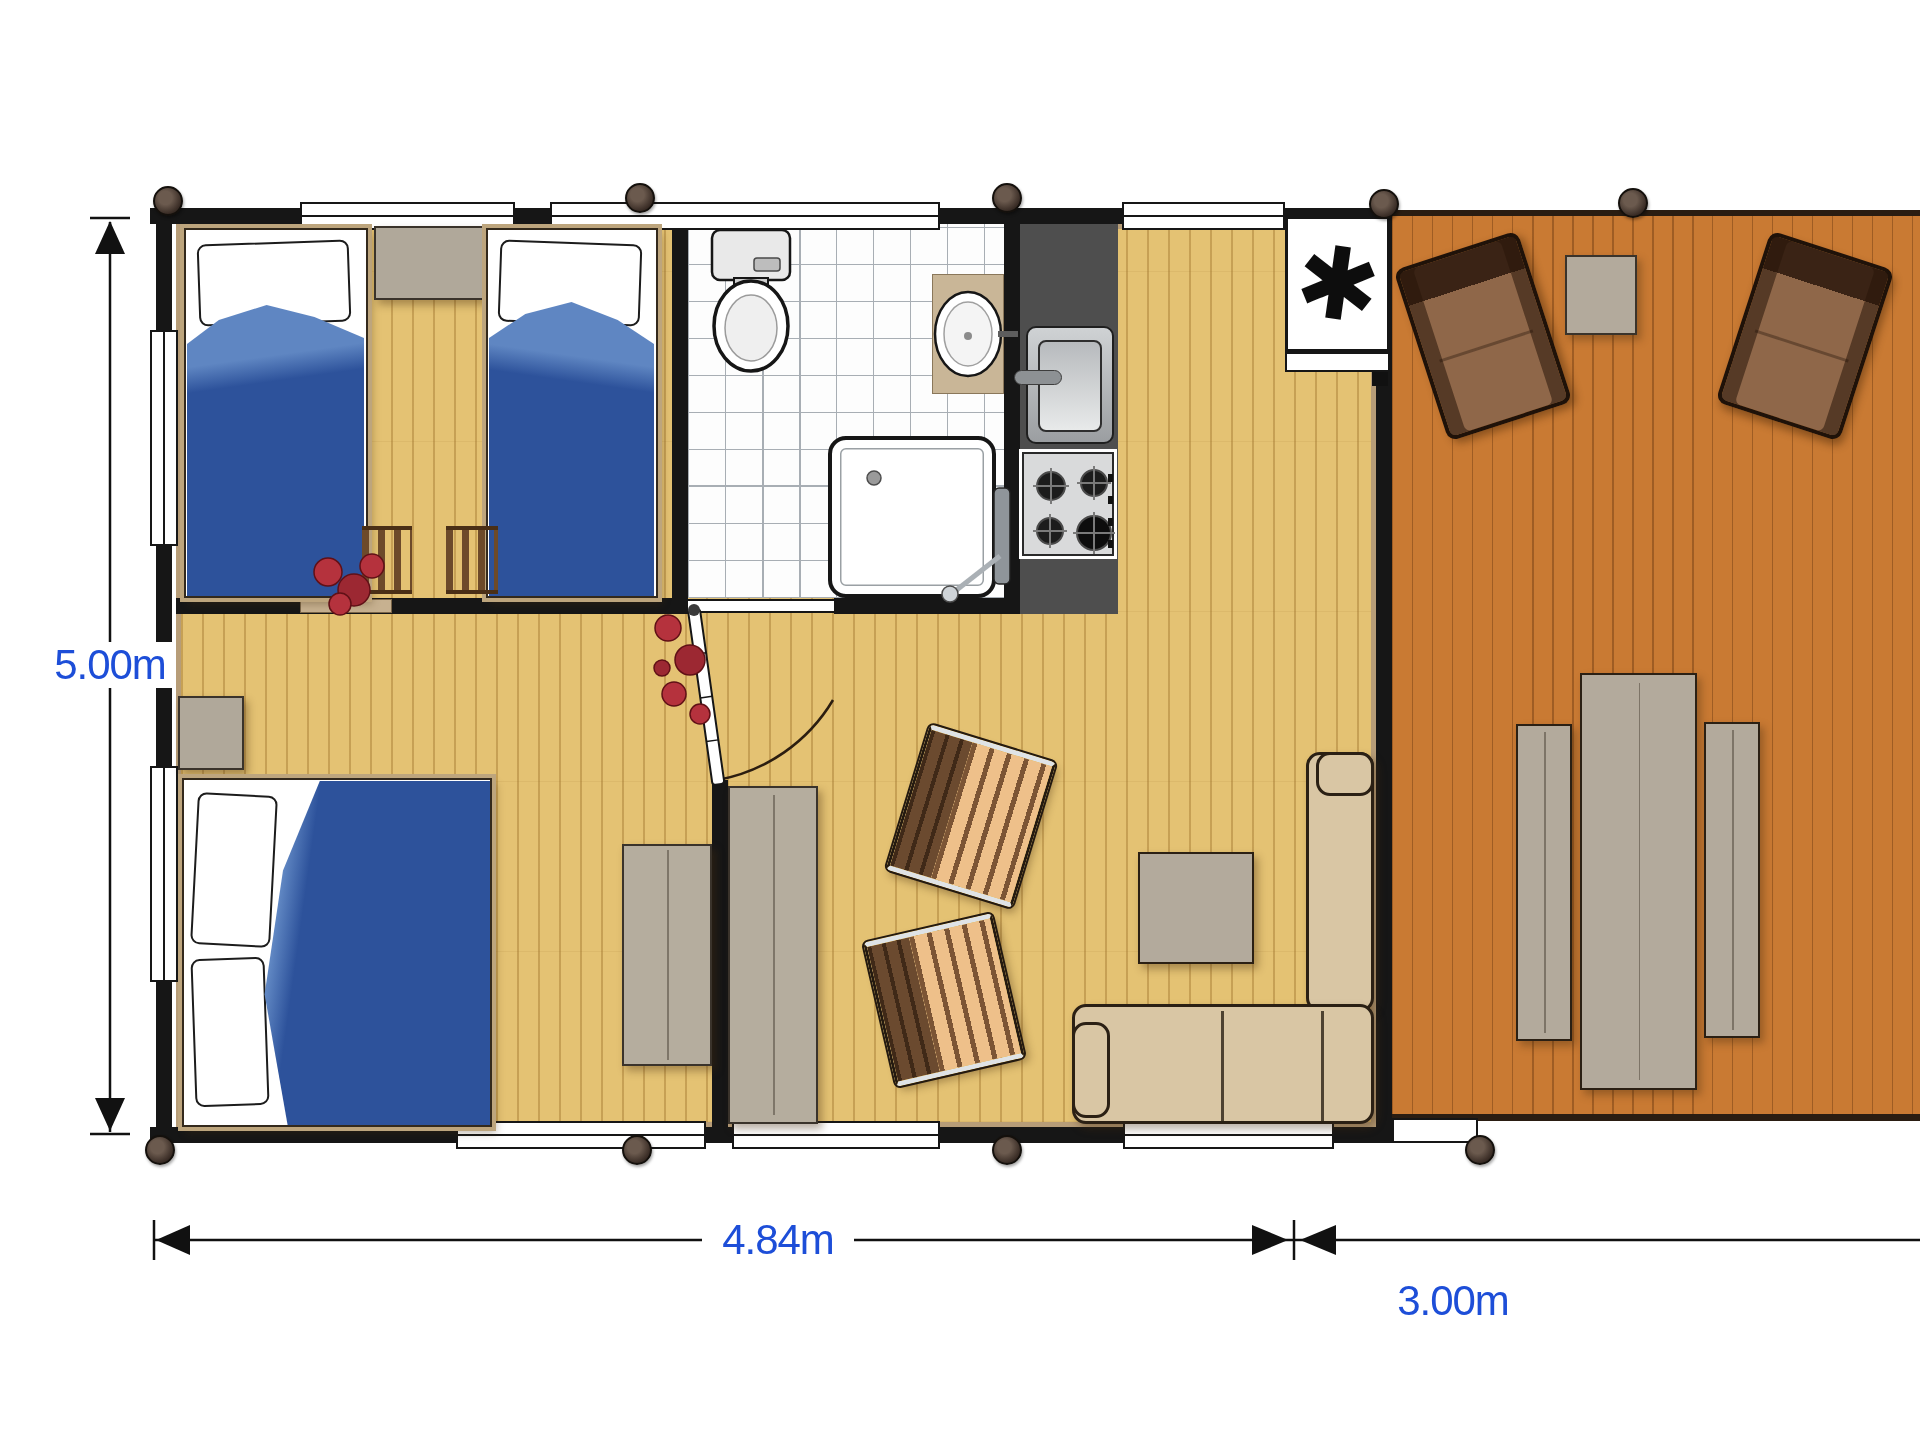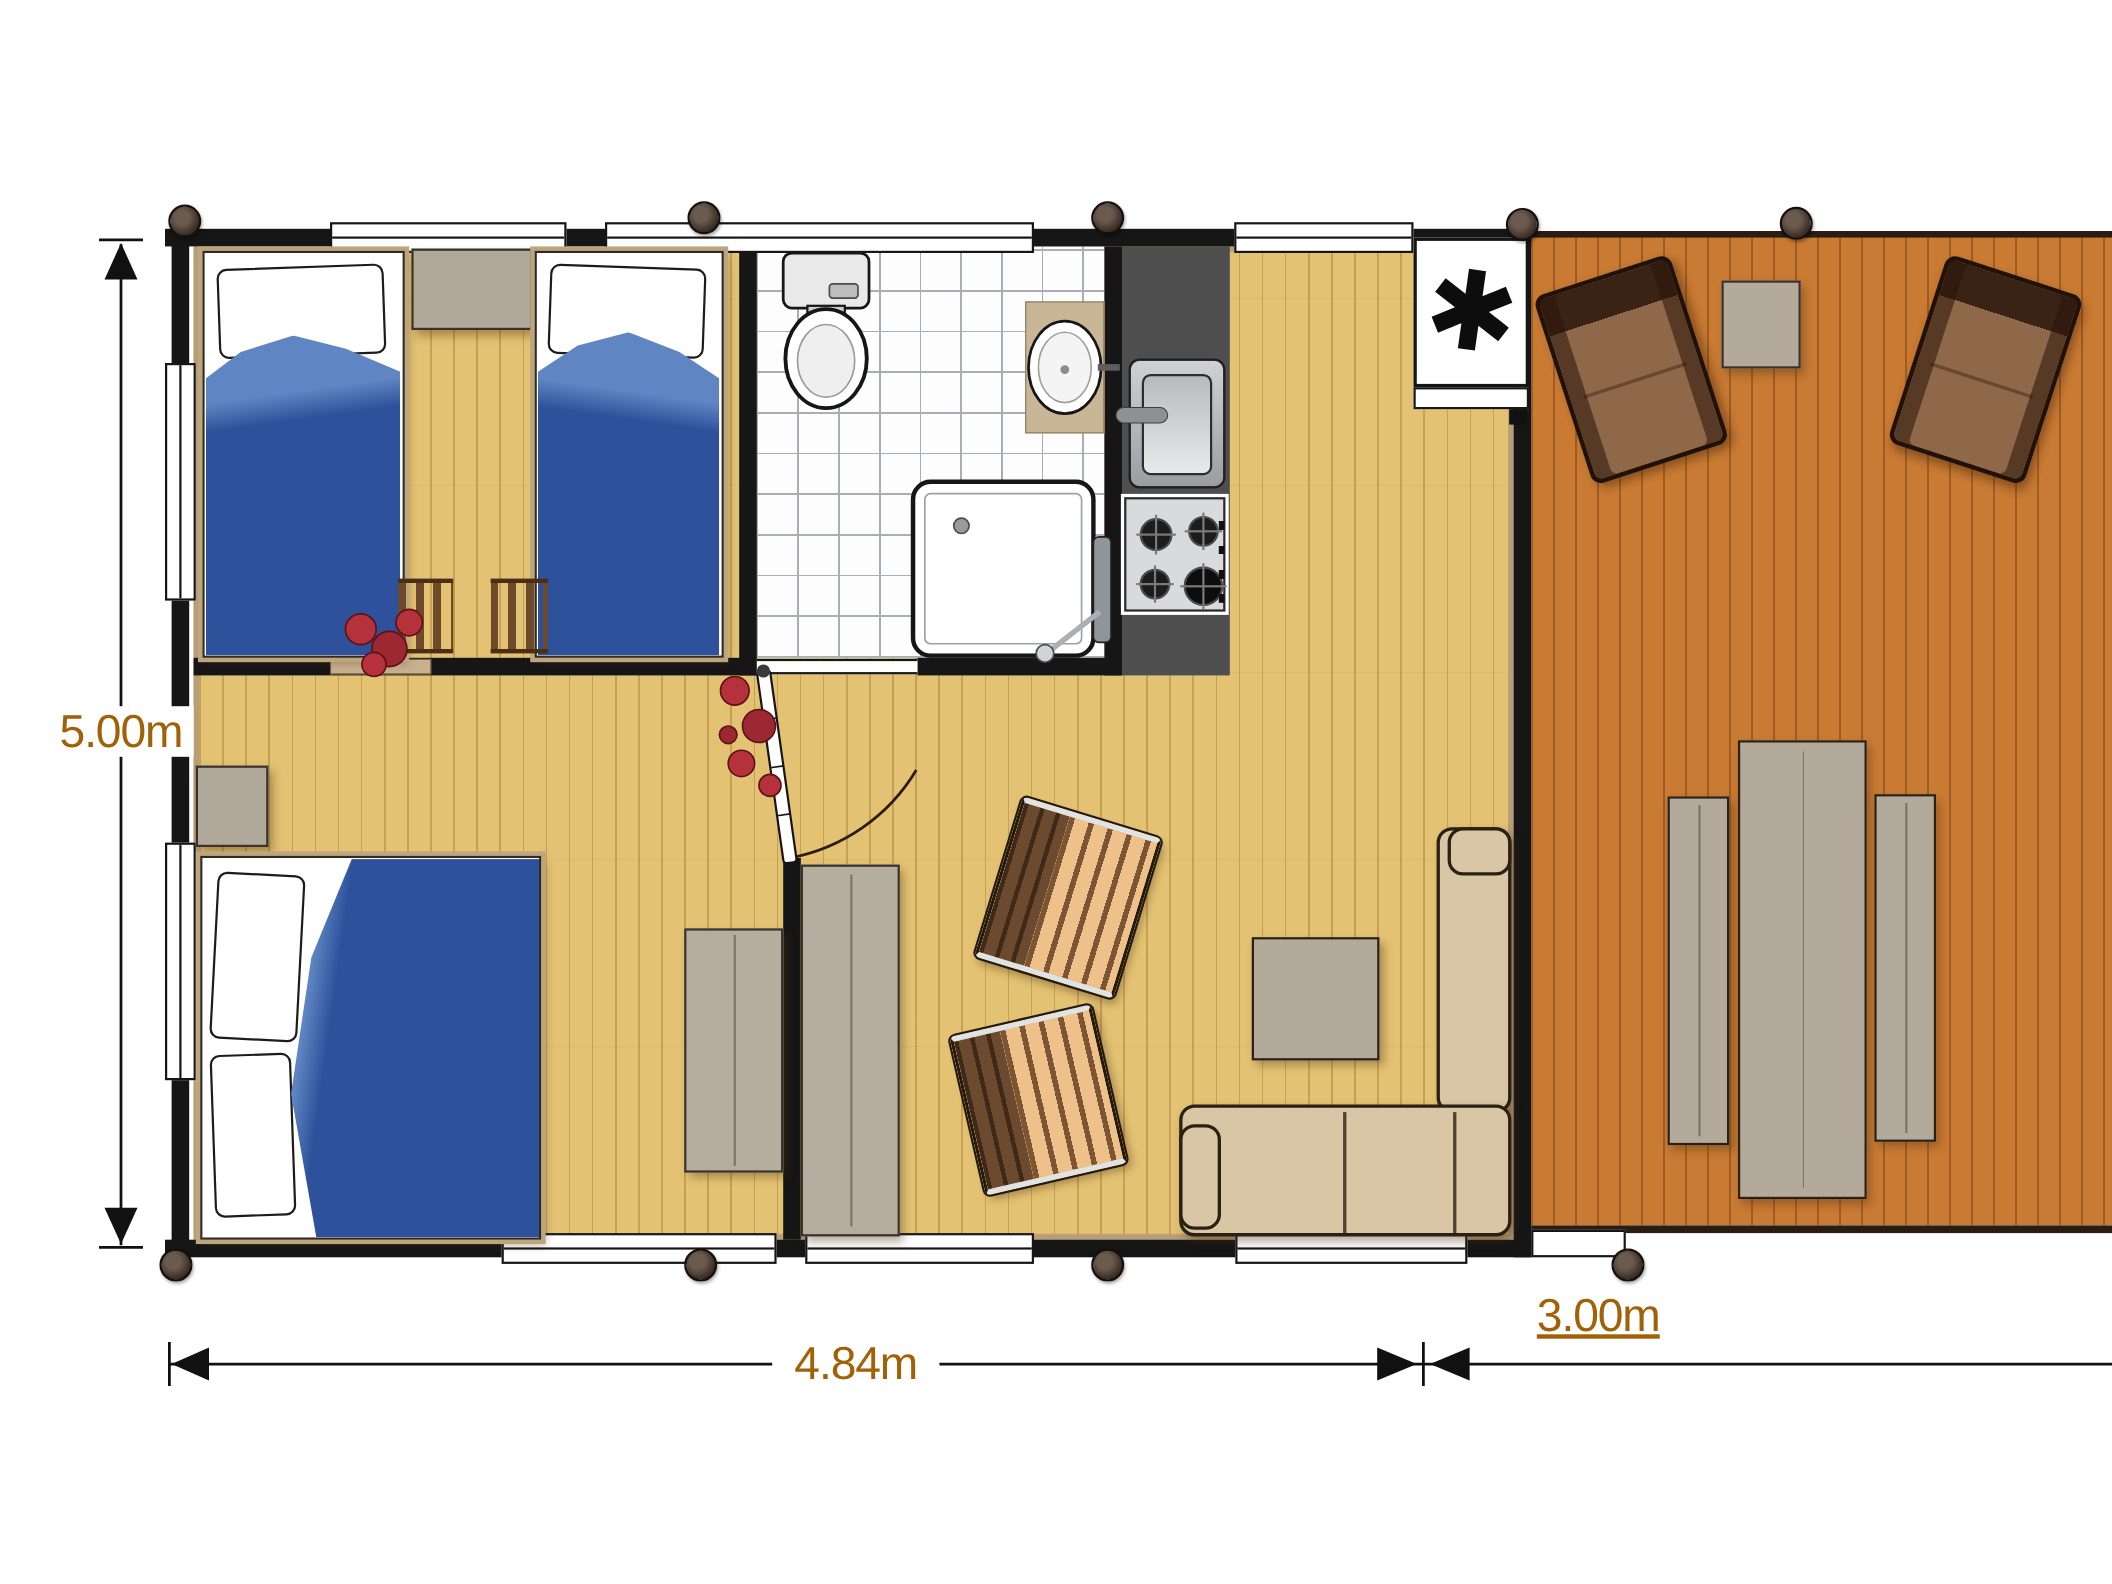"5.00m" .dim-chip { color: #a16207 -> #1d4ed8 }
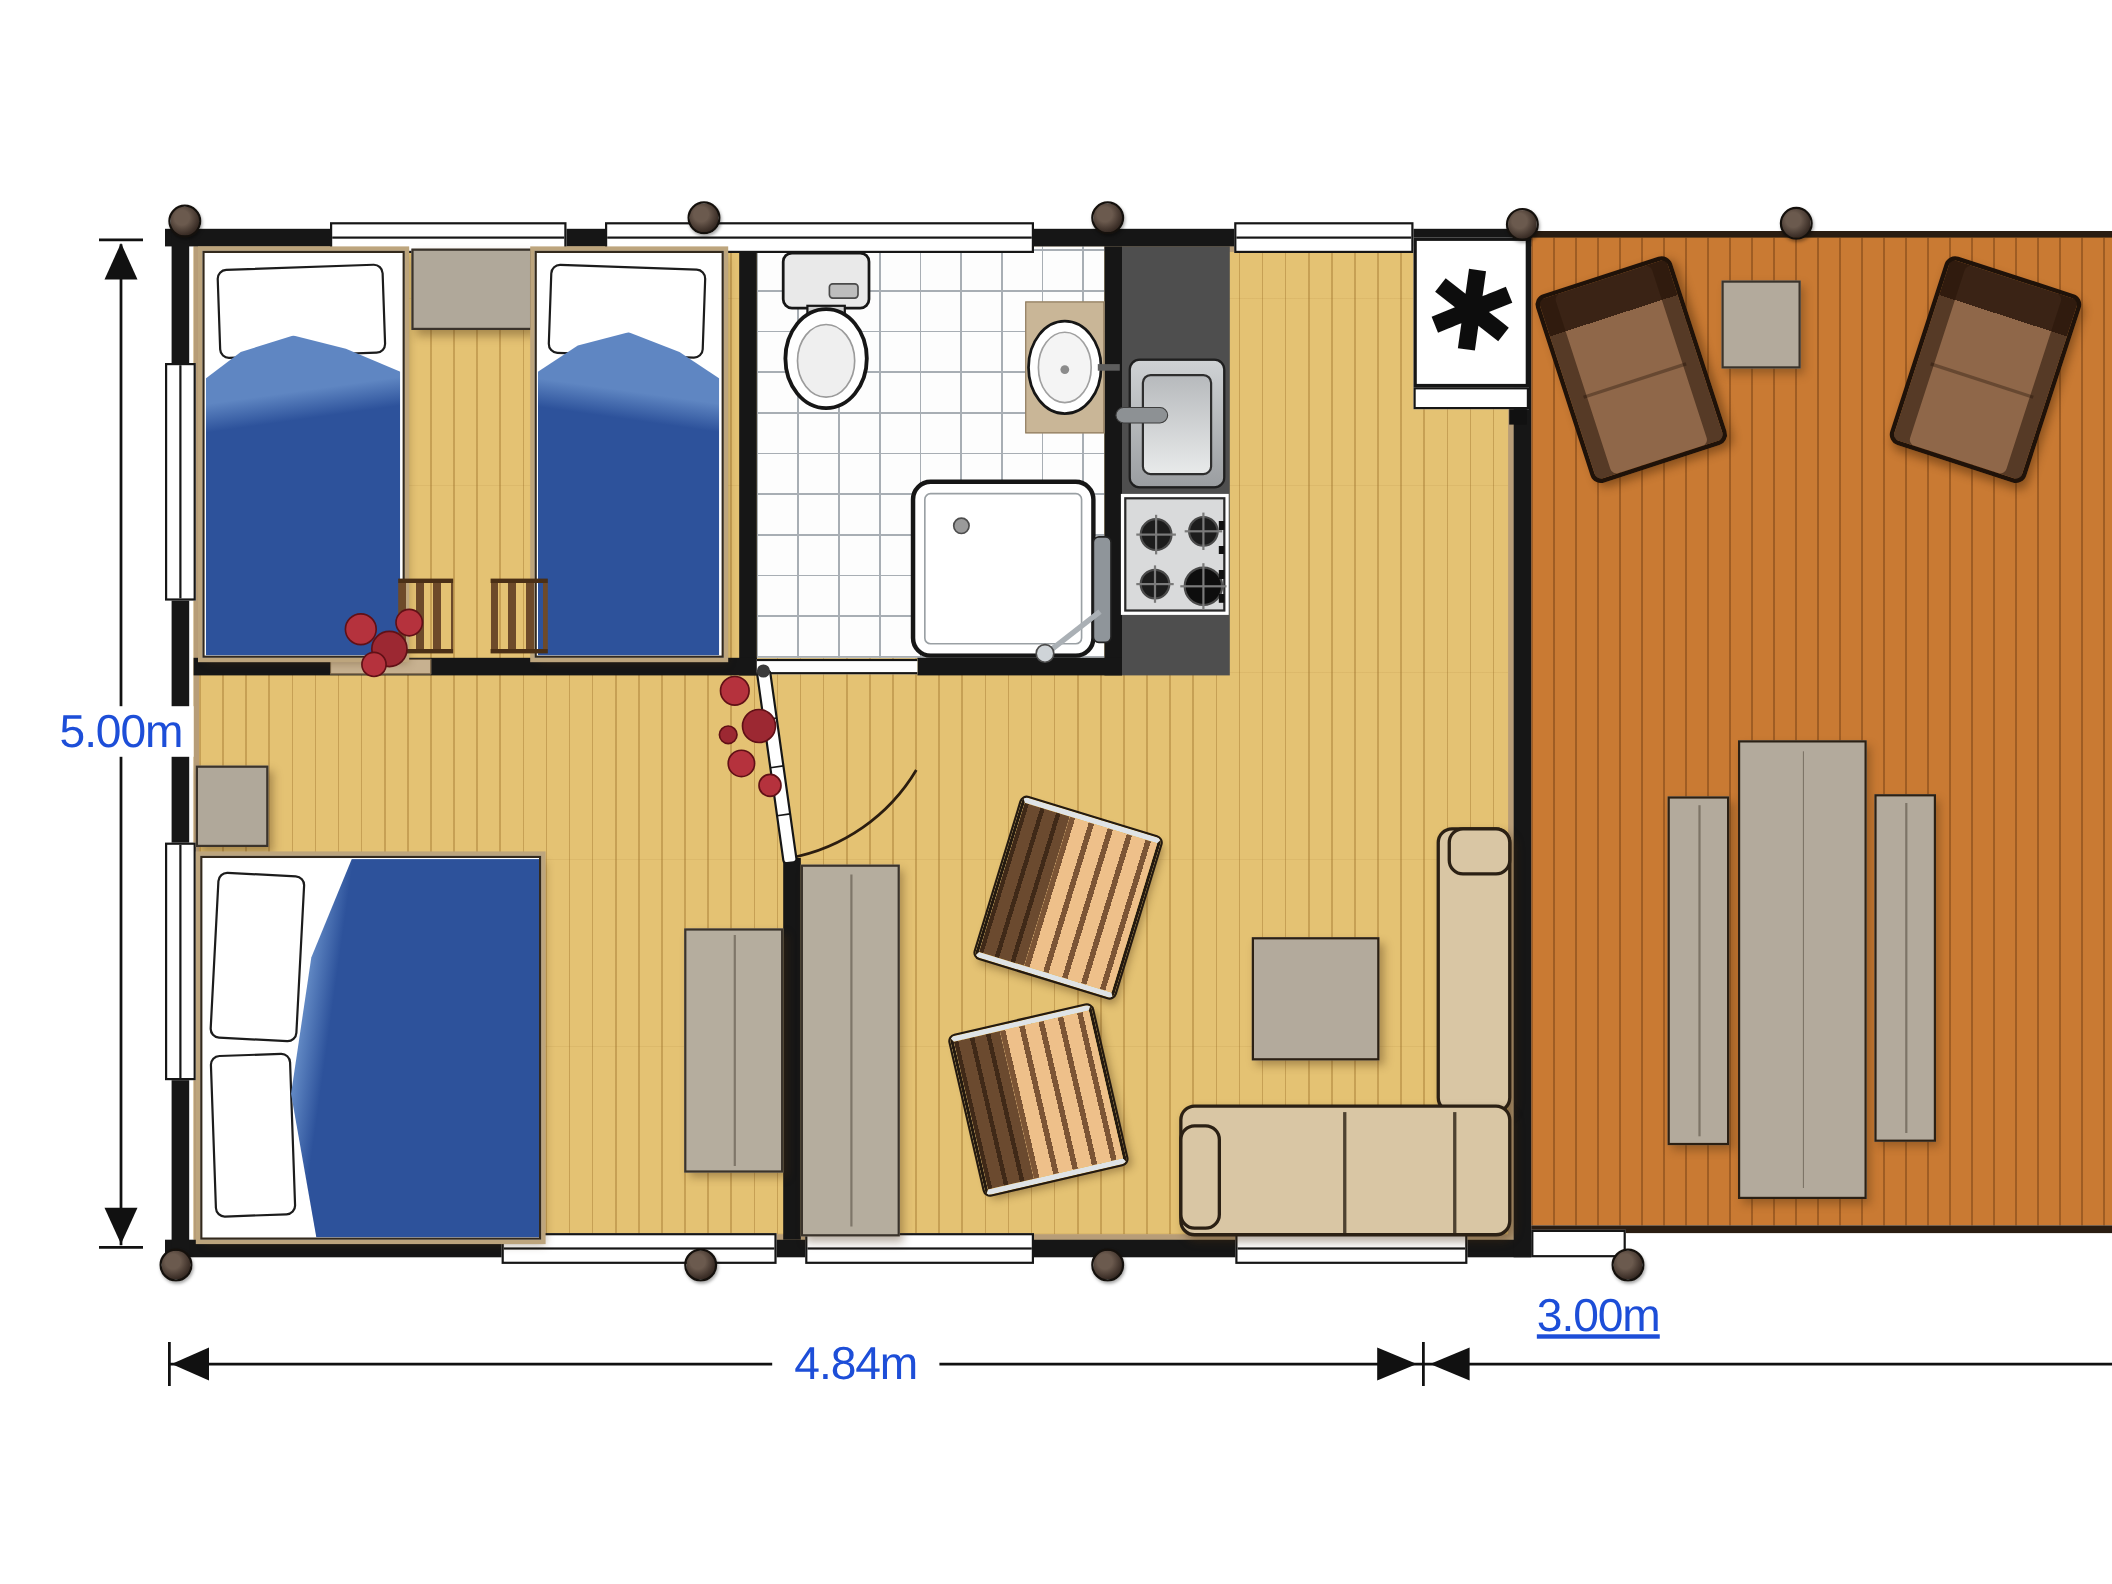"3.00m" div.abs { text-decoration: underline -> none; top: 1173px -> 1278px }
